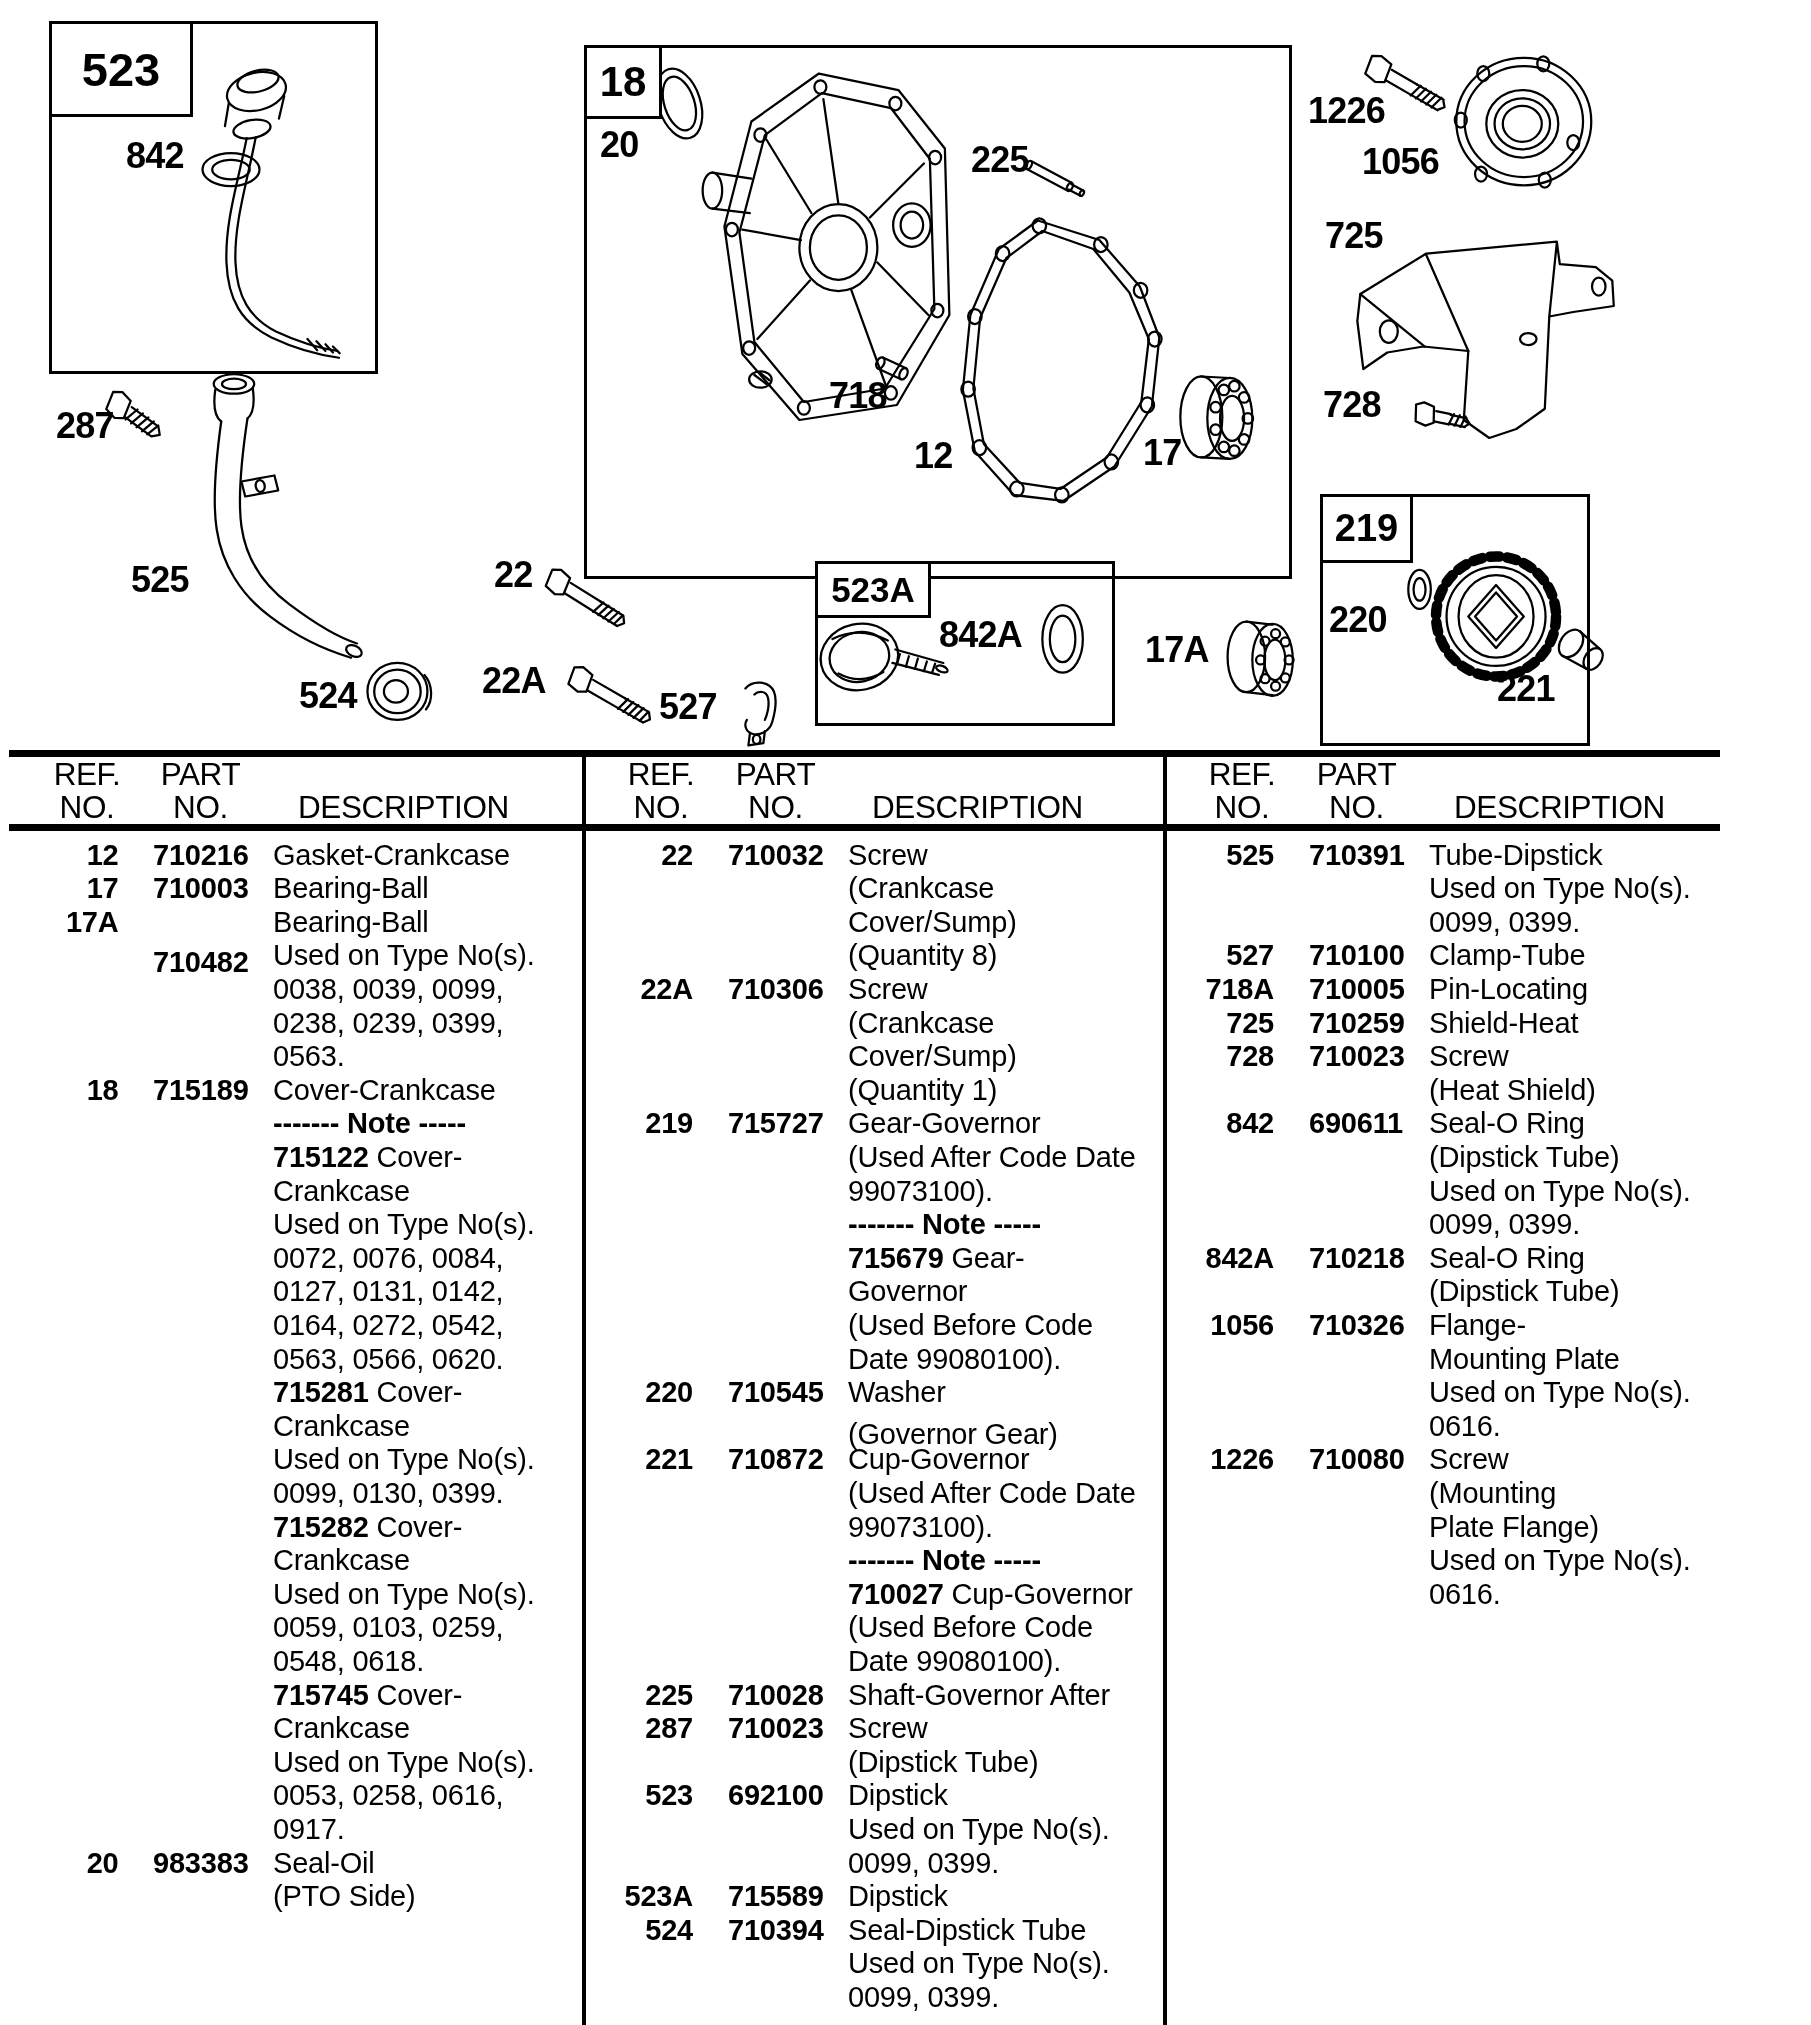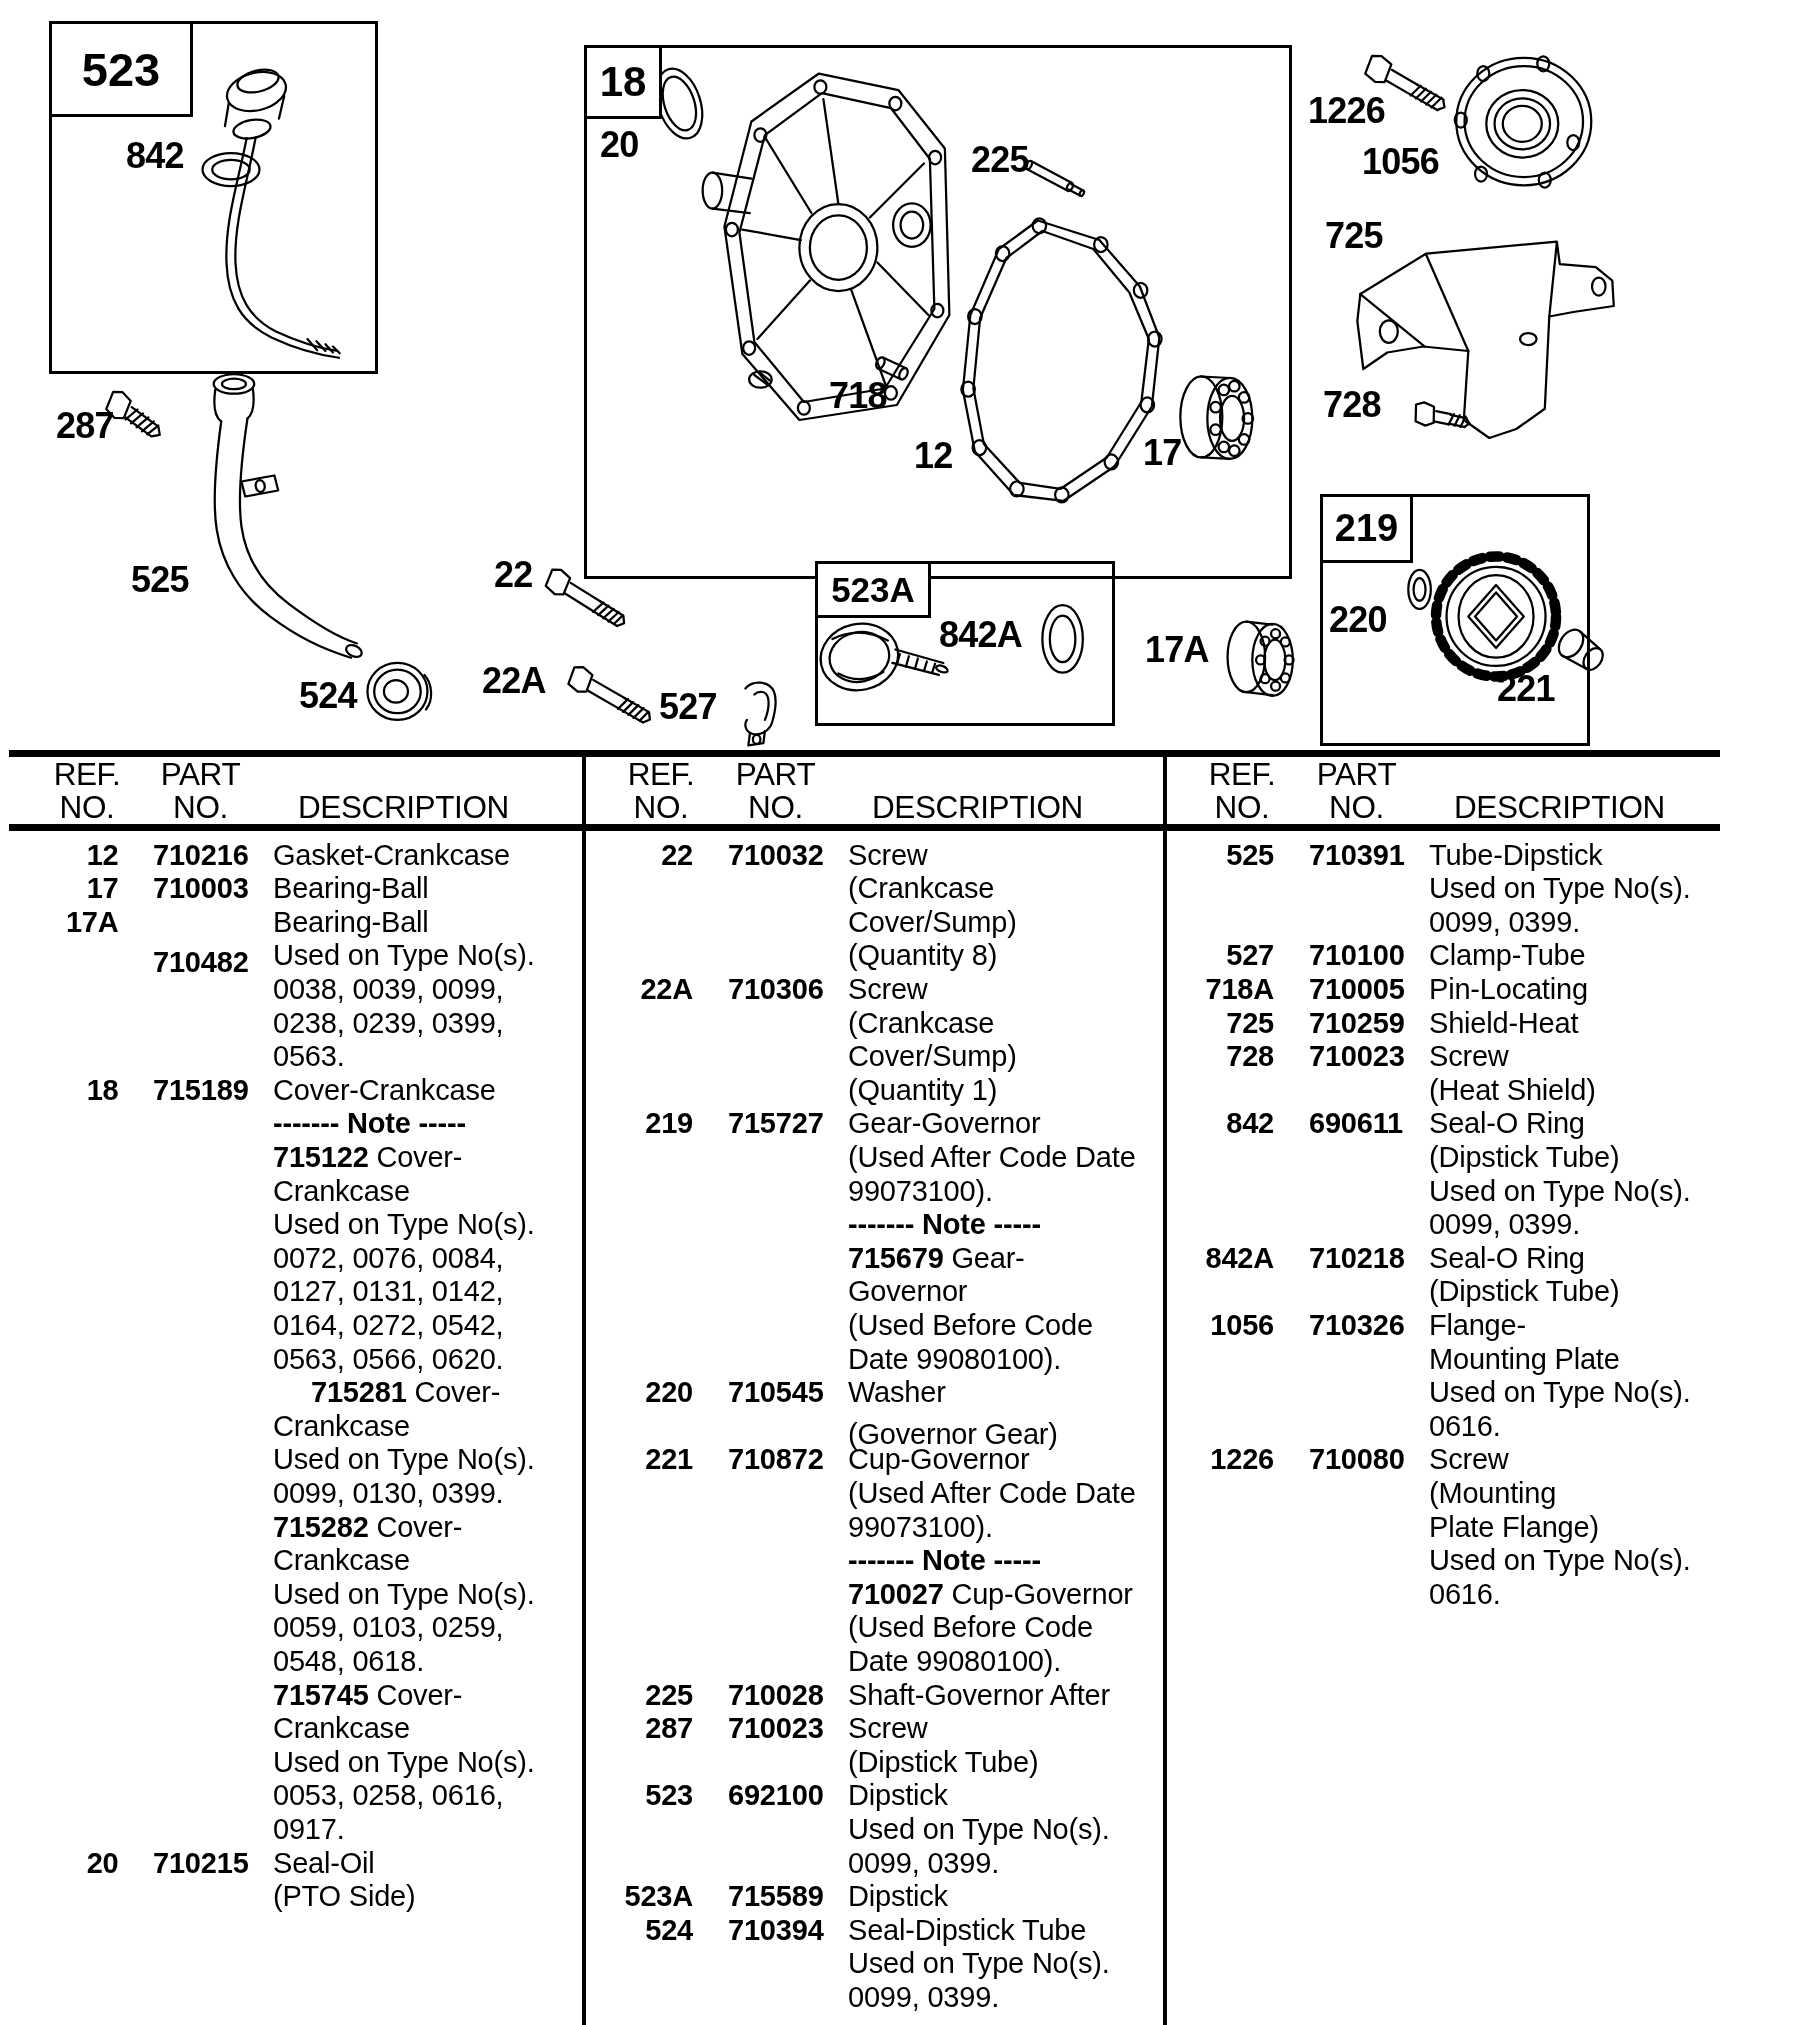"715281 Cover-" div.tl { margin-left: 38px -> none }
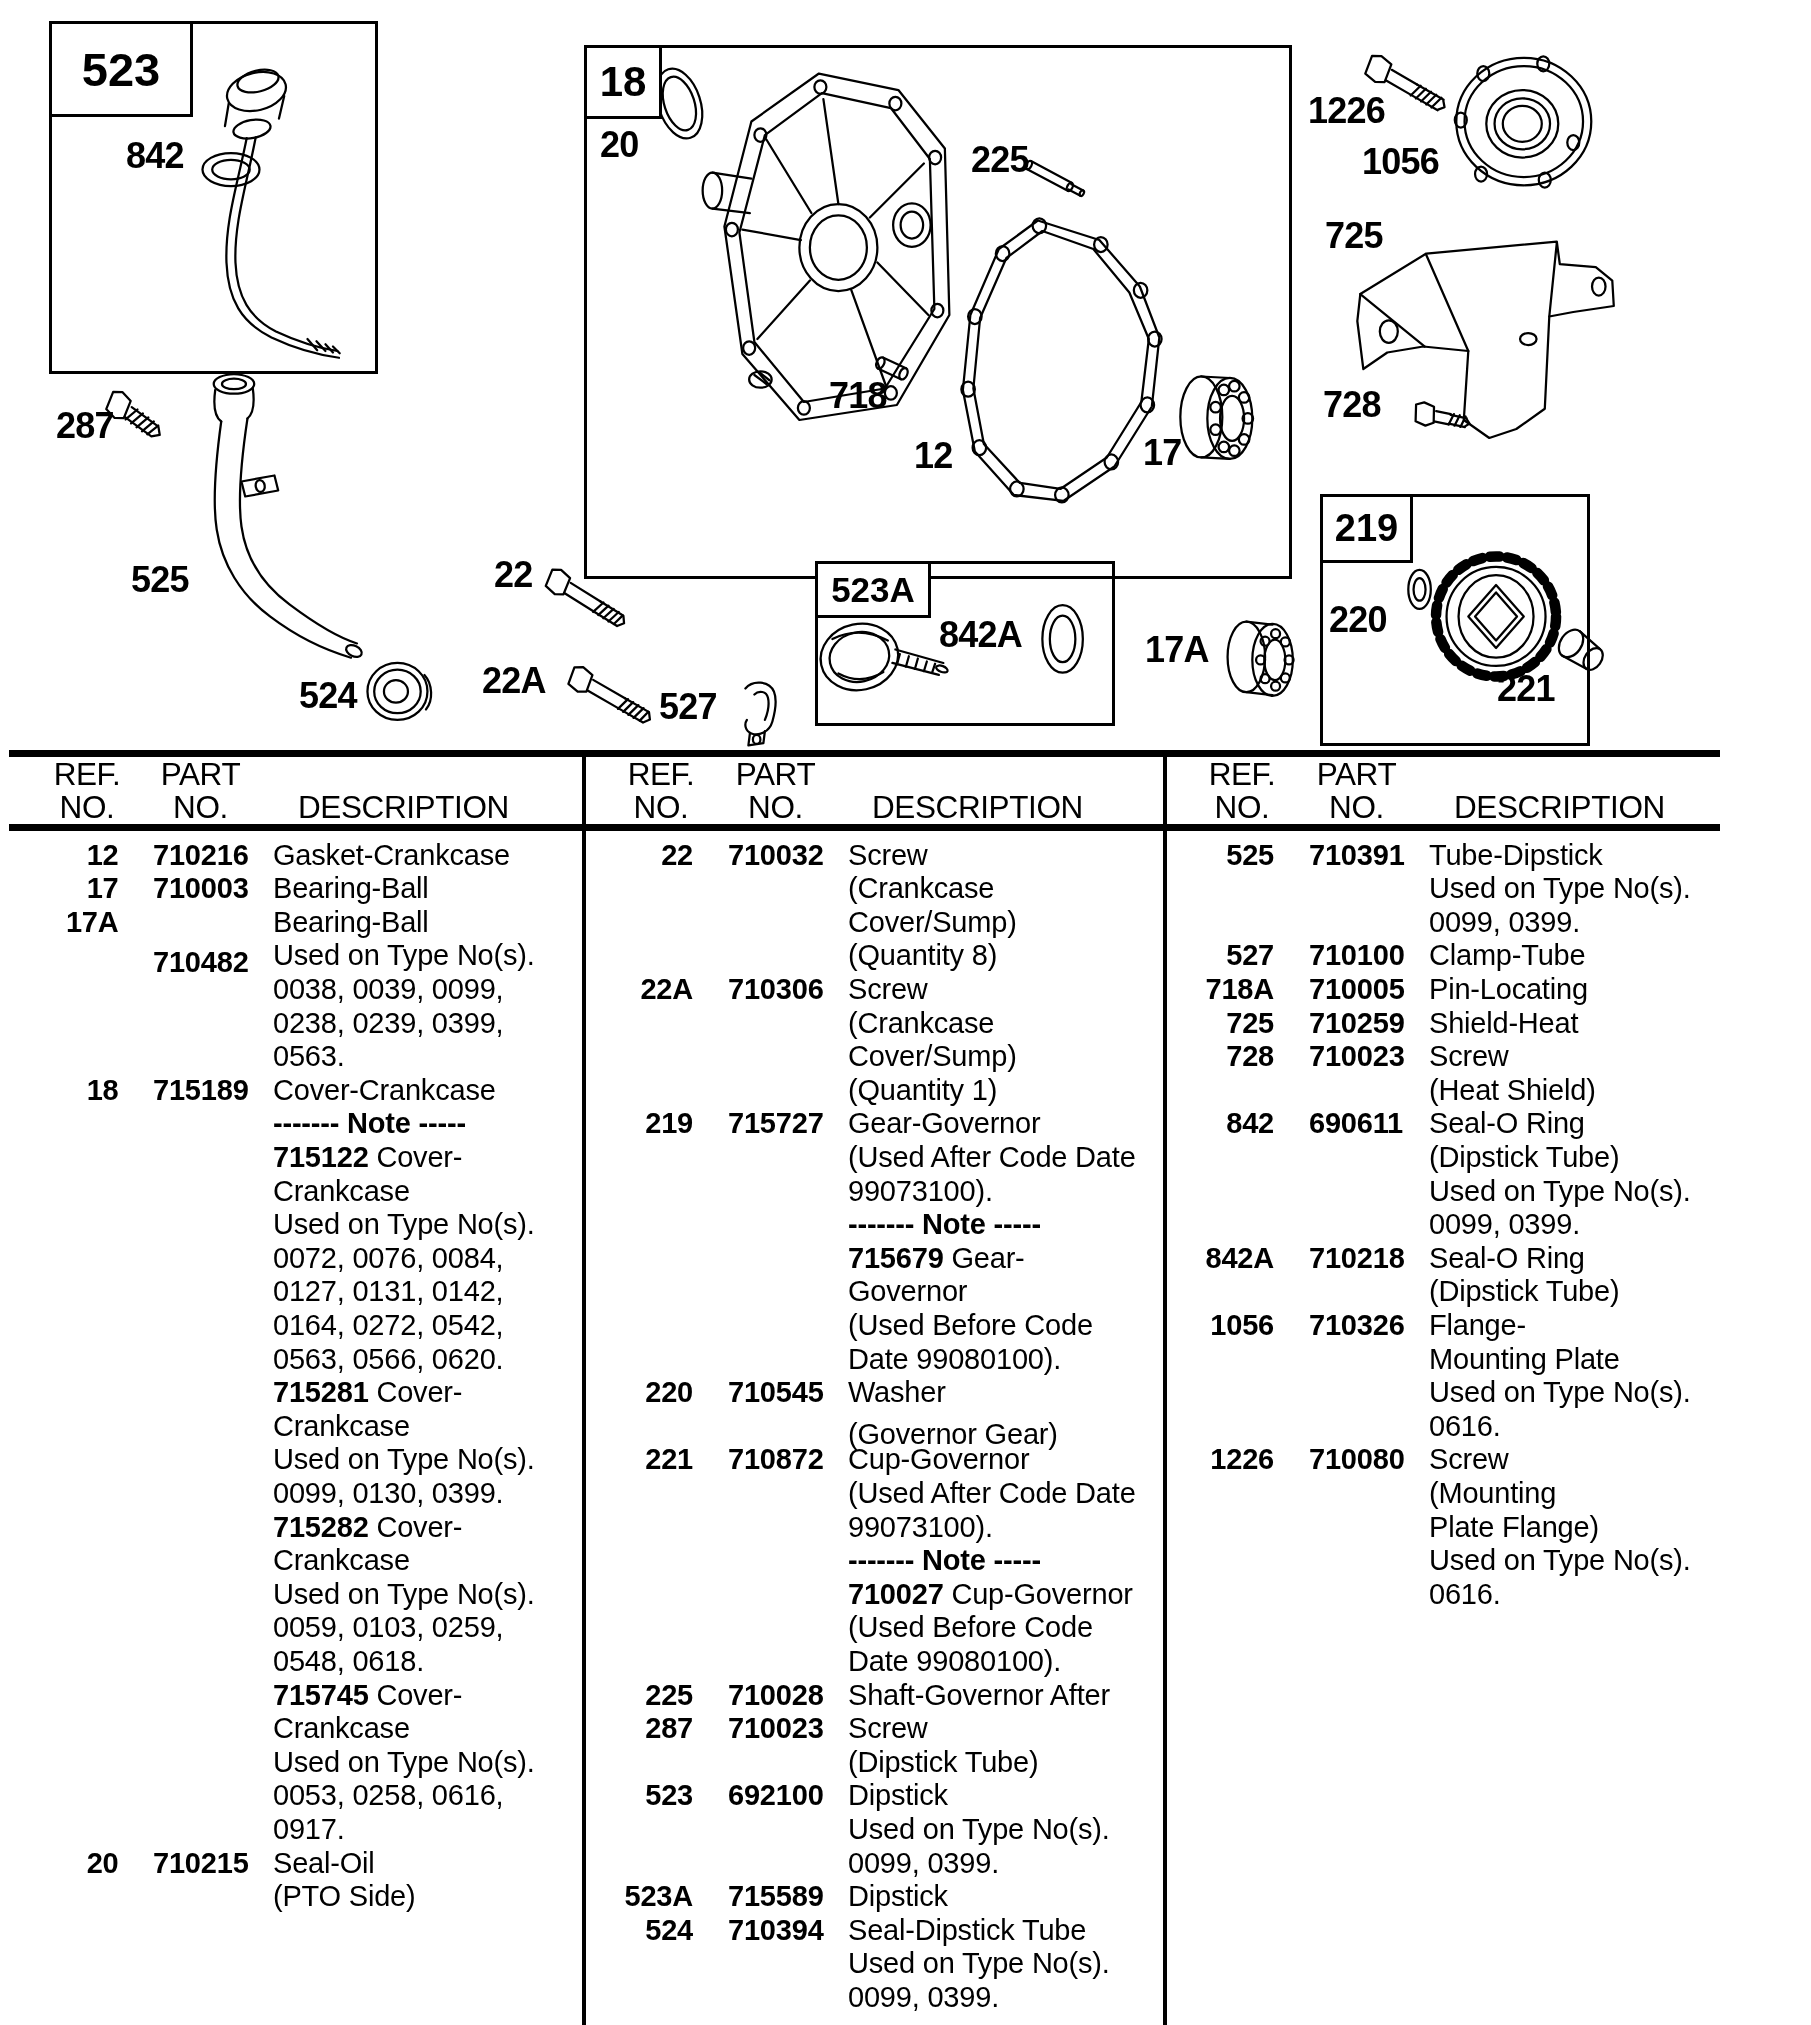"710215" div.tl { text: 710215 -> 983383 }
